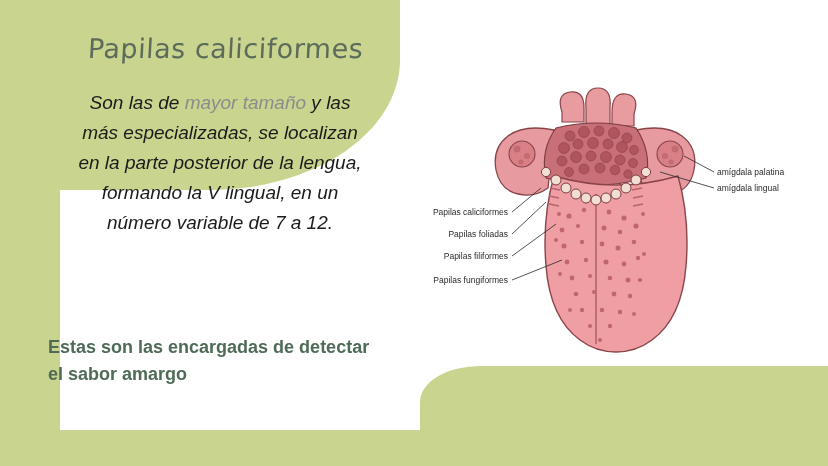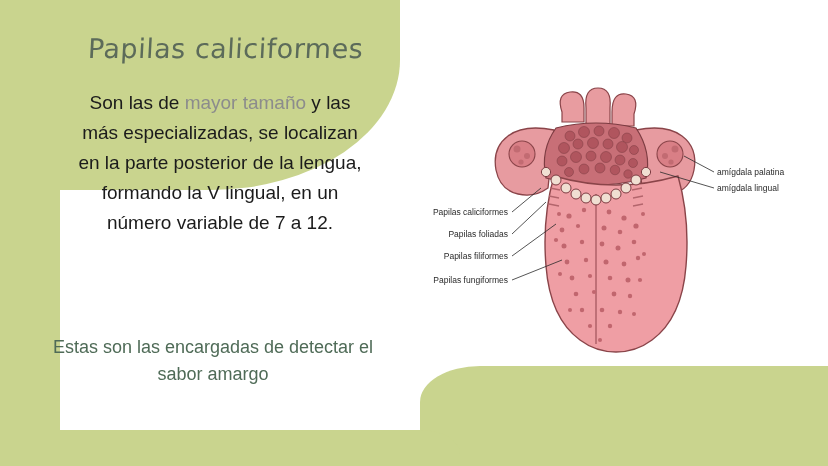"Son las de mayor tamaño" #body-text { font-style: none -> italic }
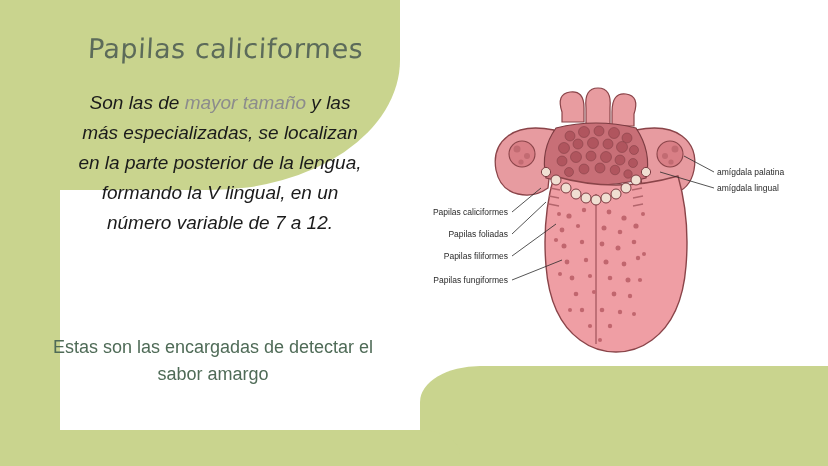"Estas son las encargadas de" #emphasis { font-weight: normal -> bold; text-align: center -> left }
